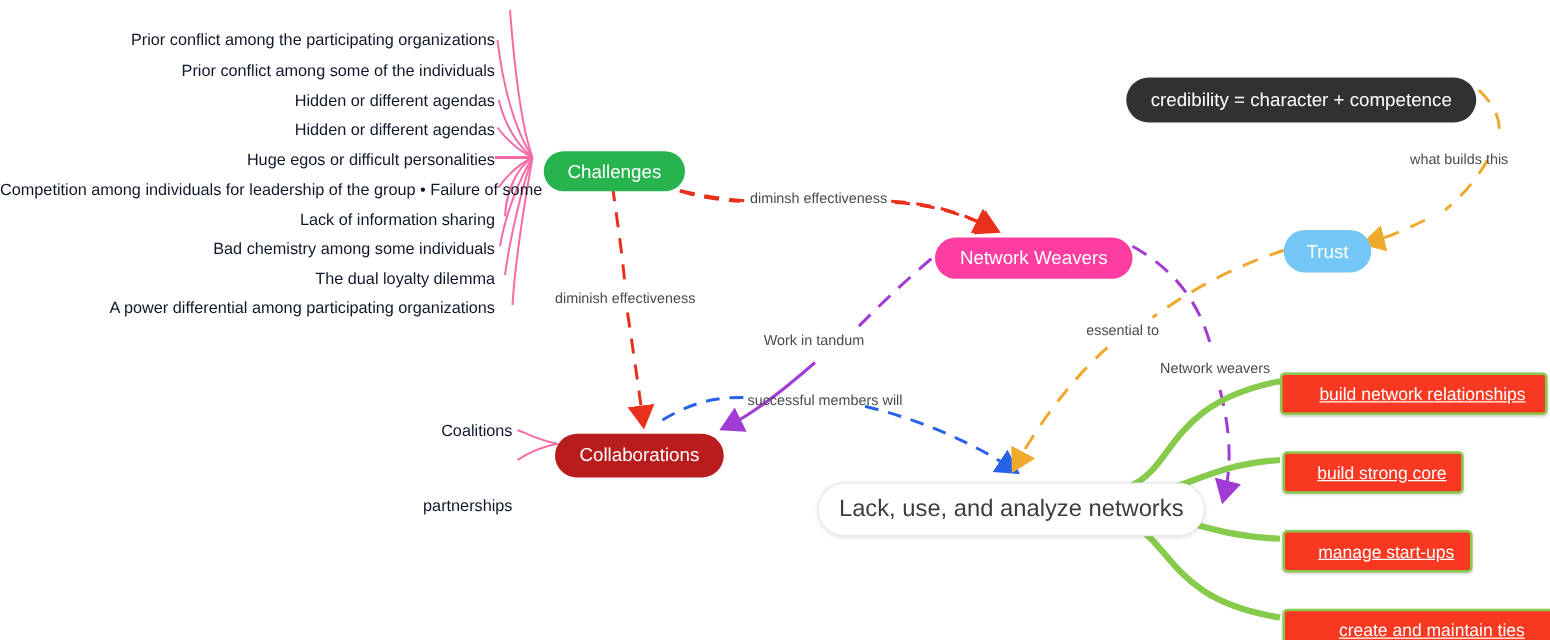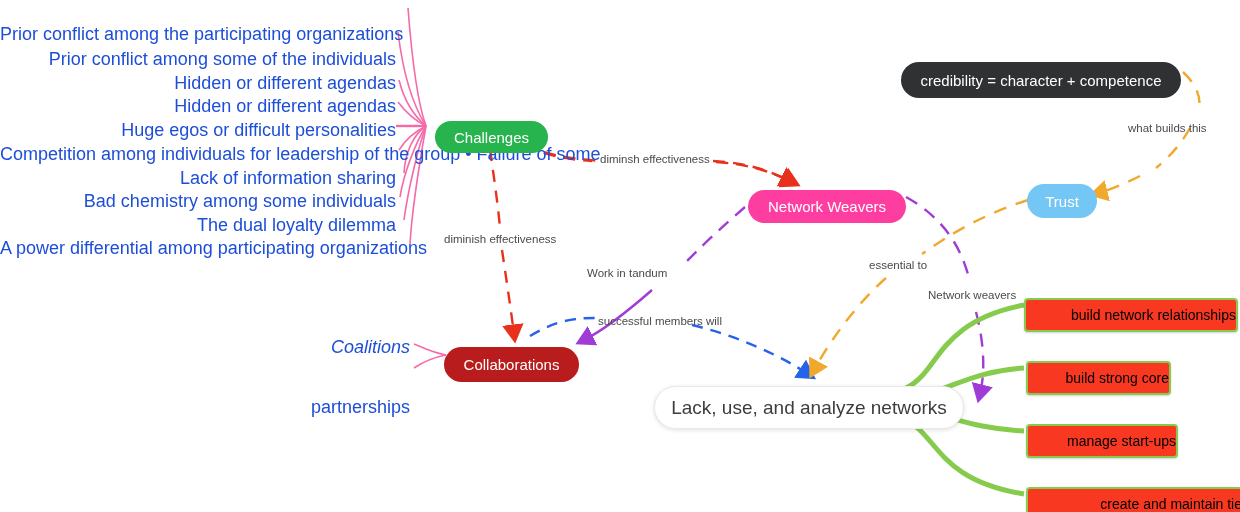"Prior conflict among the participating" .leaf { color: #1d4ed8 -> #0f172a; font-size: 18px -> 13px }
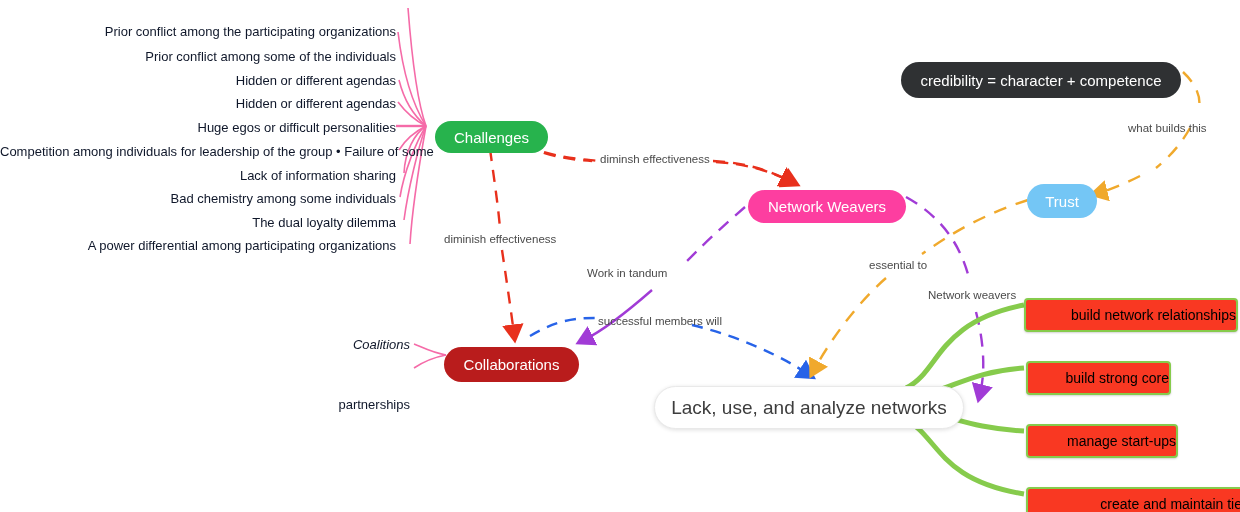"Work in tandum" div.edge-label { left: 587px -> 611px }
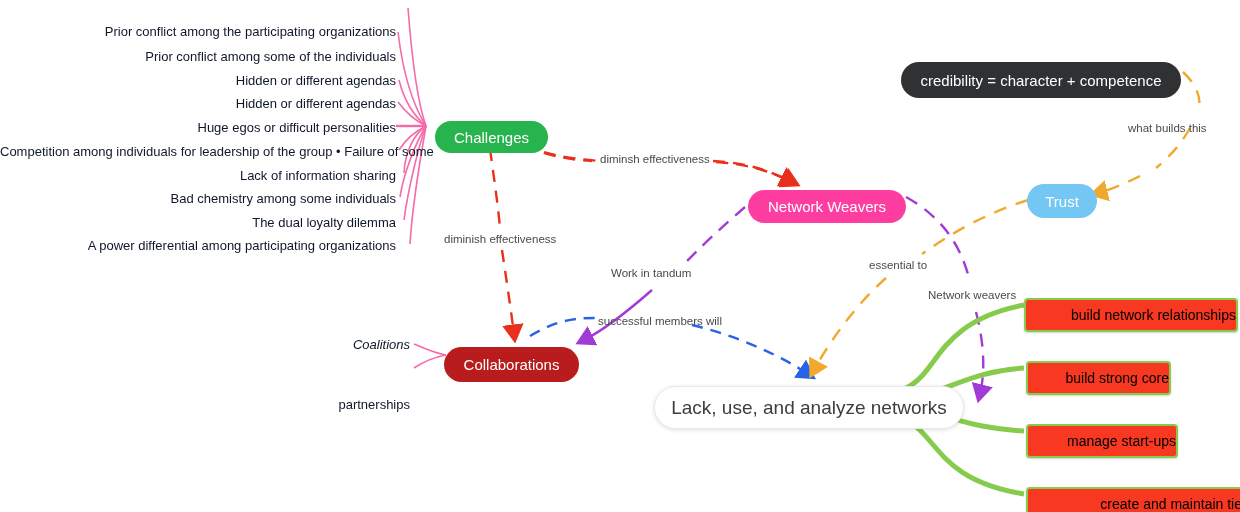"build network relationships" .redbox { color: #000000 -> #ffffff; justify-content: flex-end -> center; text-decoration: none -> underline }
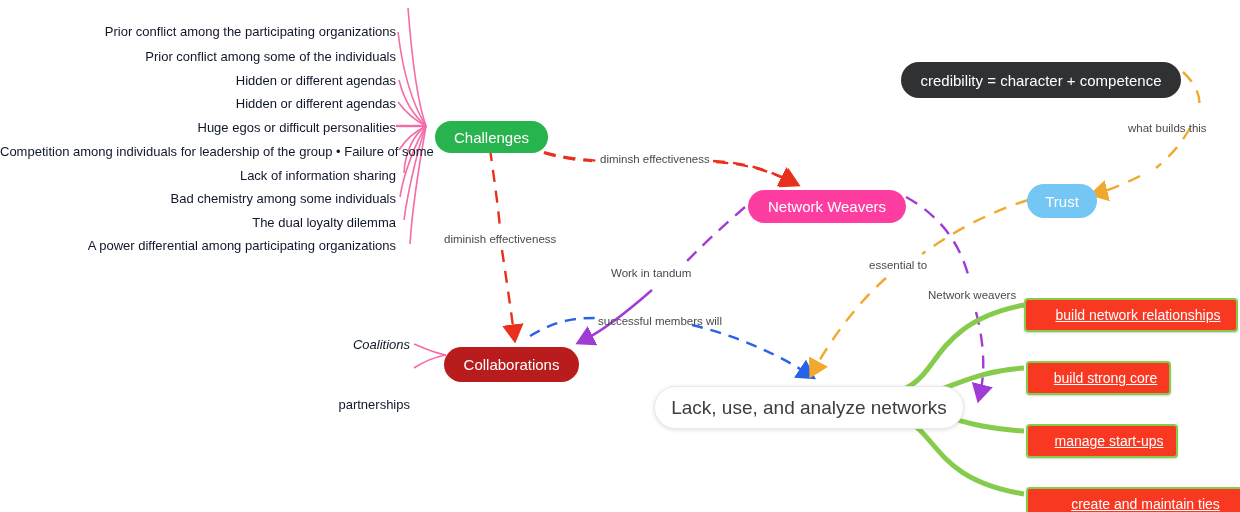"Coalitions" div.leaf { font-style: italic -> none }
